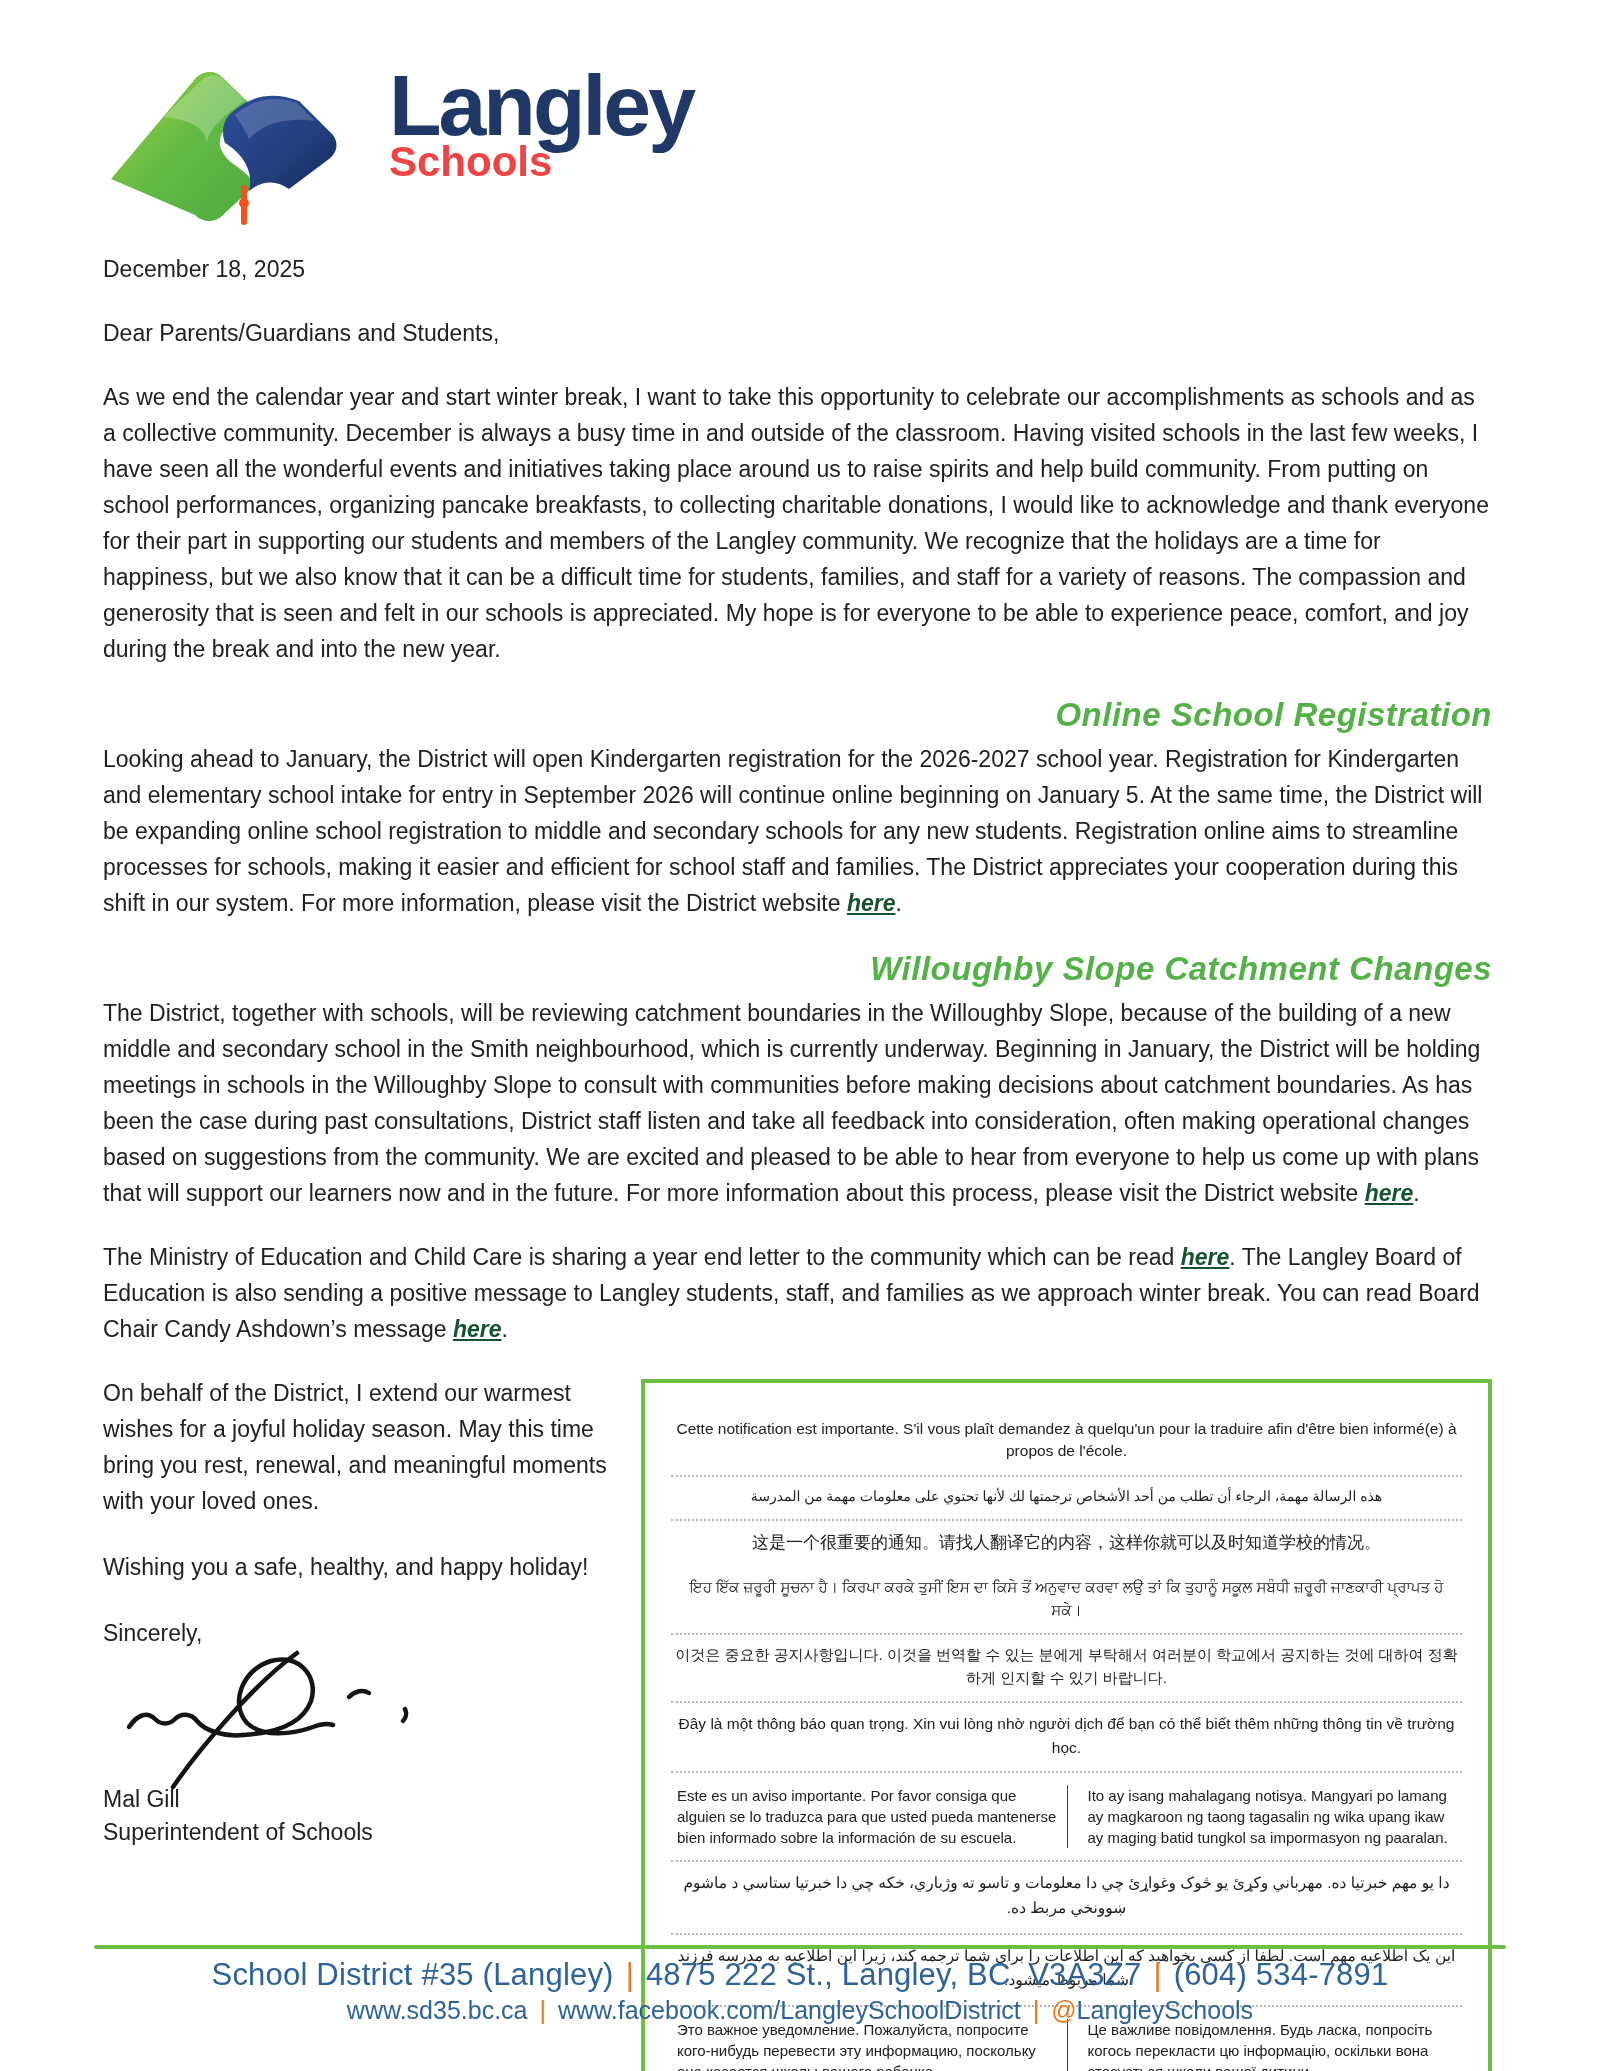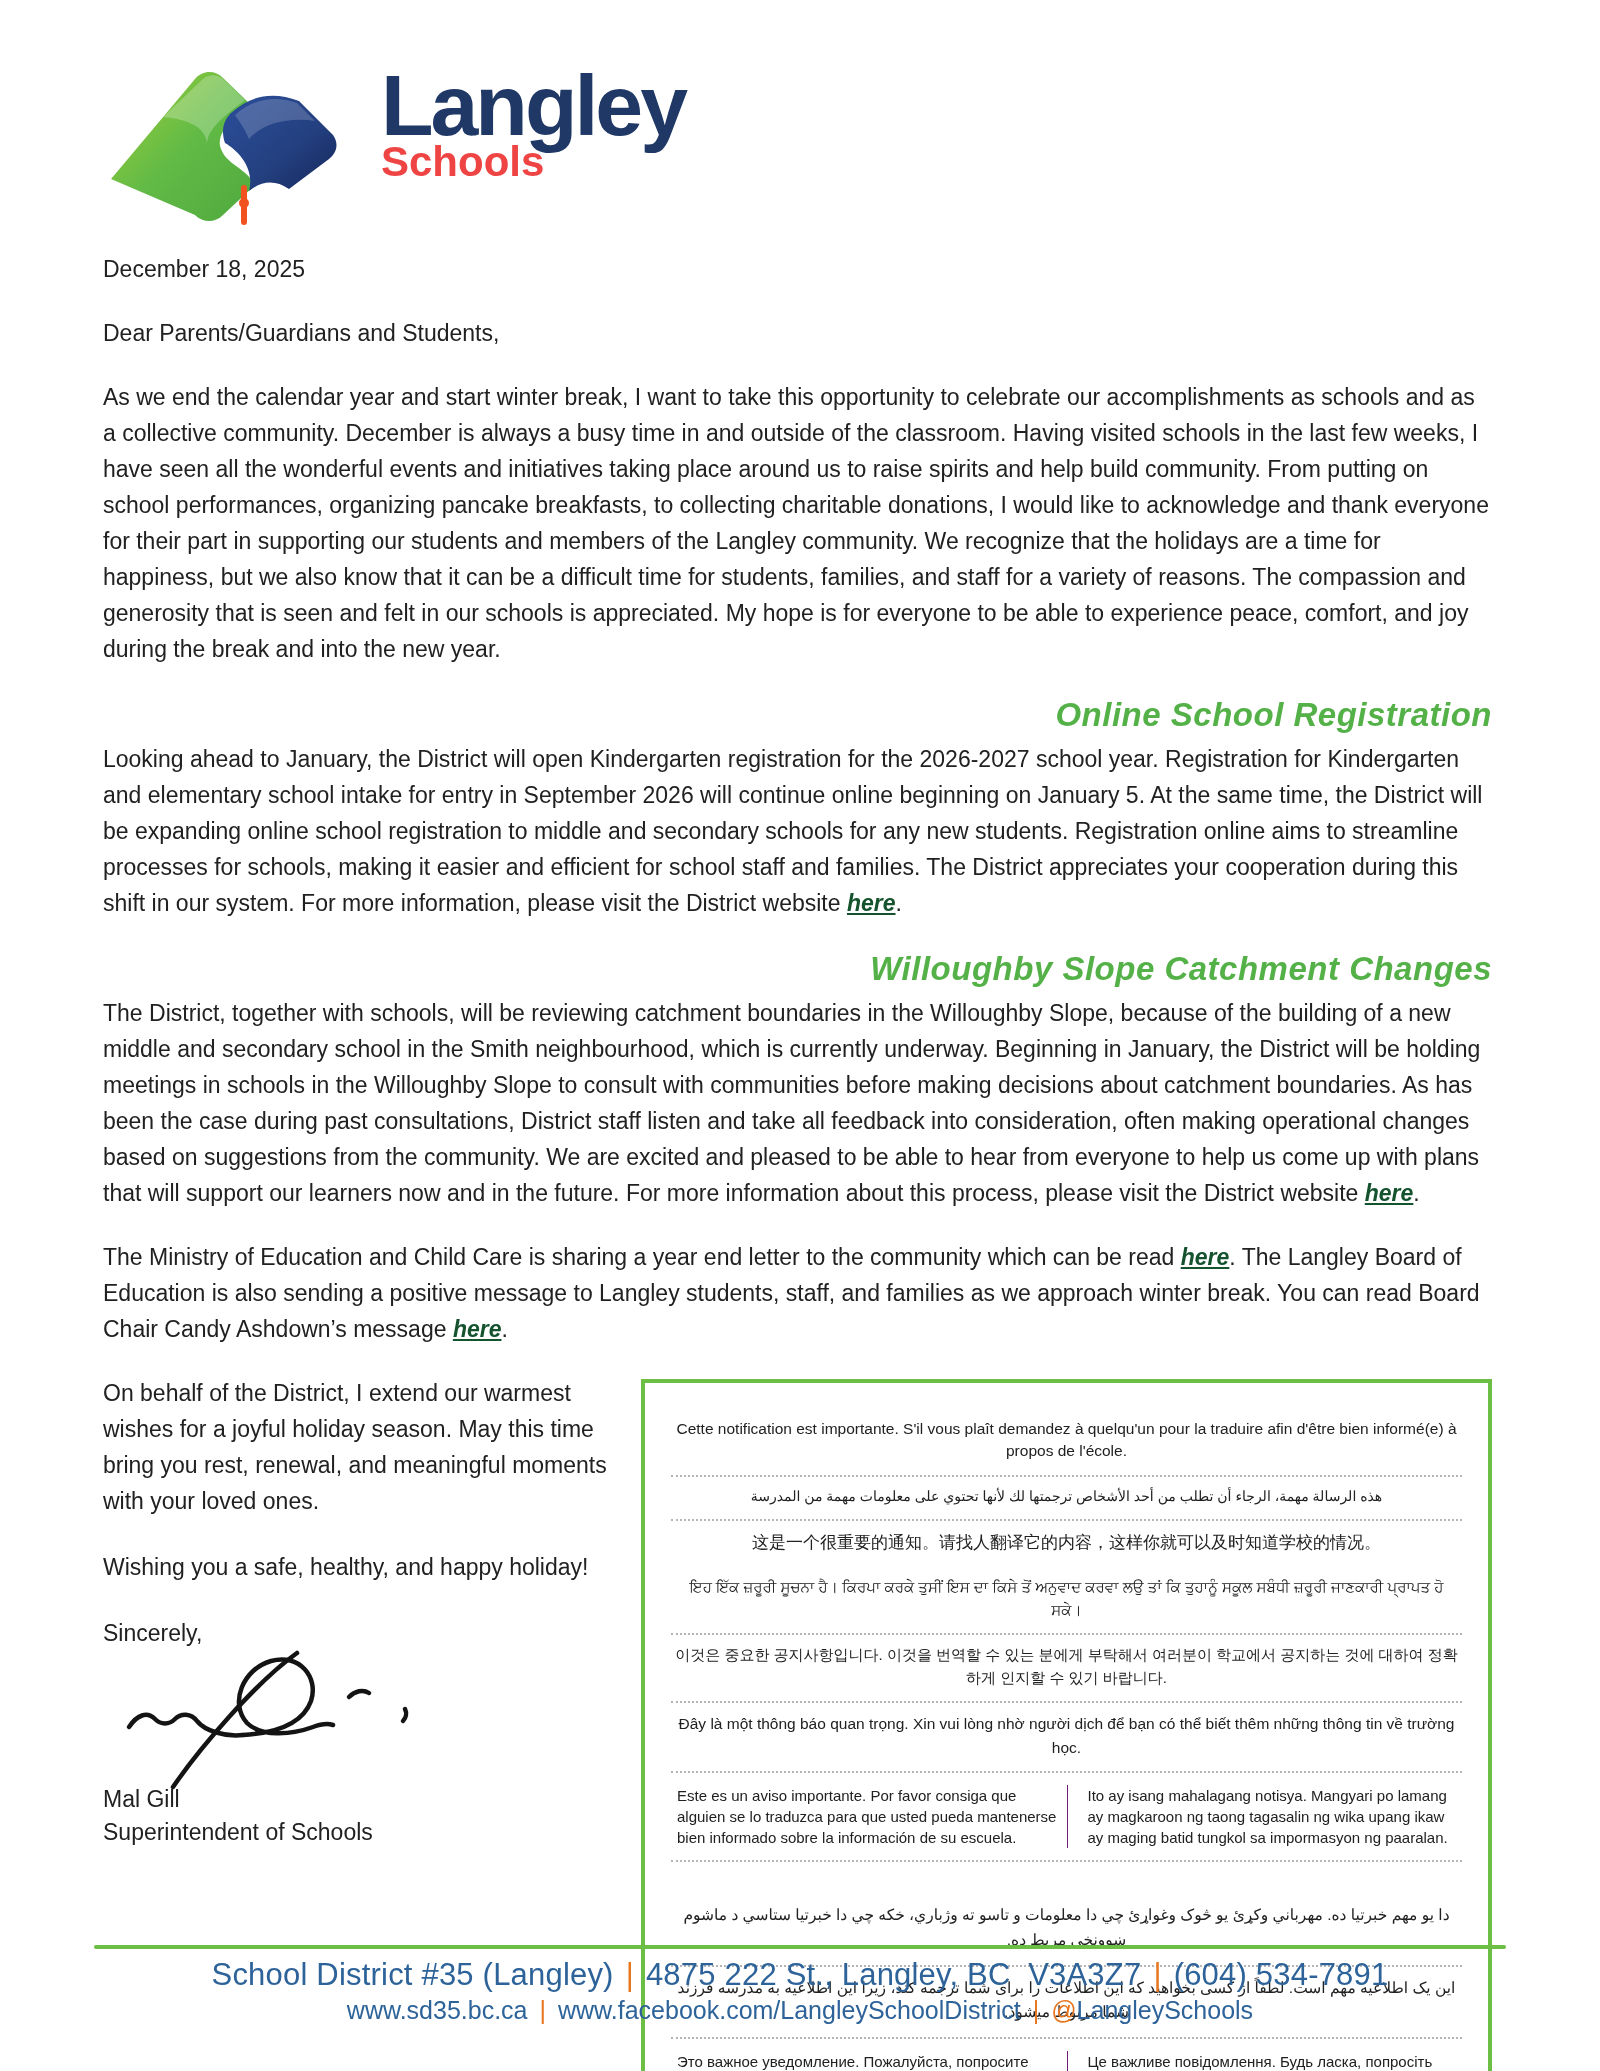"Langley" .logo-row { gap: none -> 8px }
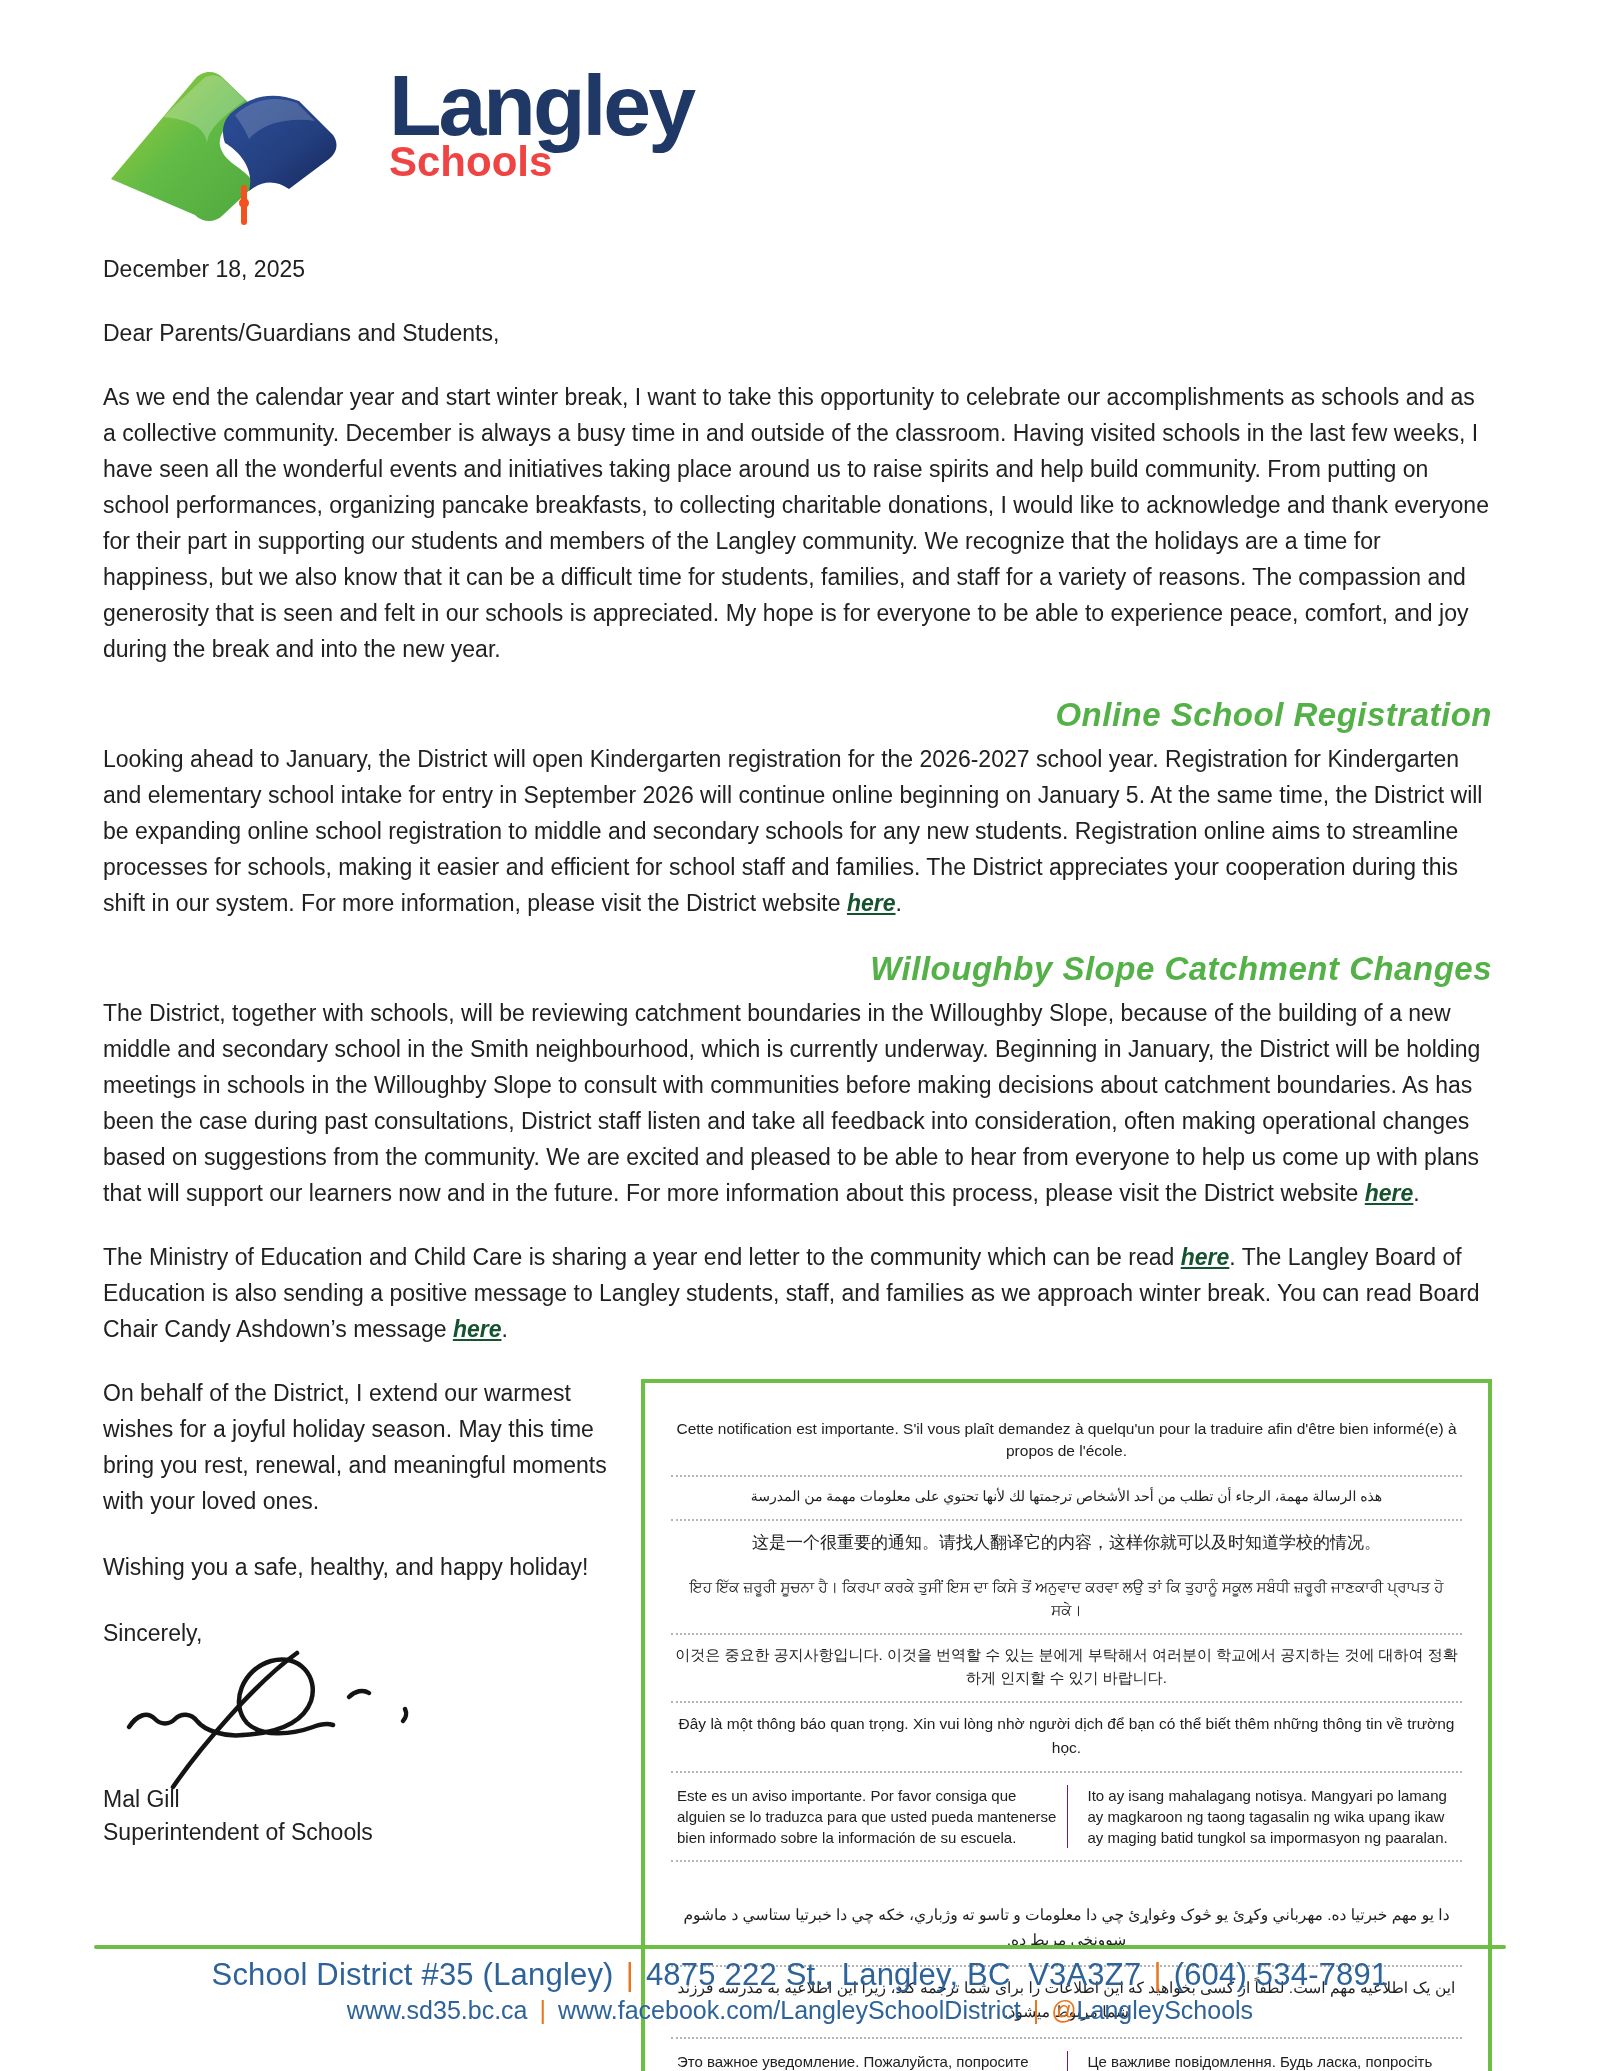"دا يو مهم خبرتيا ده." .nt-pashto { margin-top: 32px -> none }
